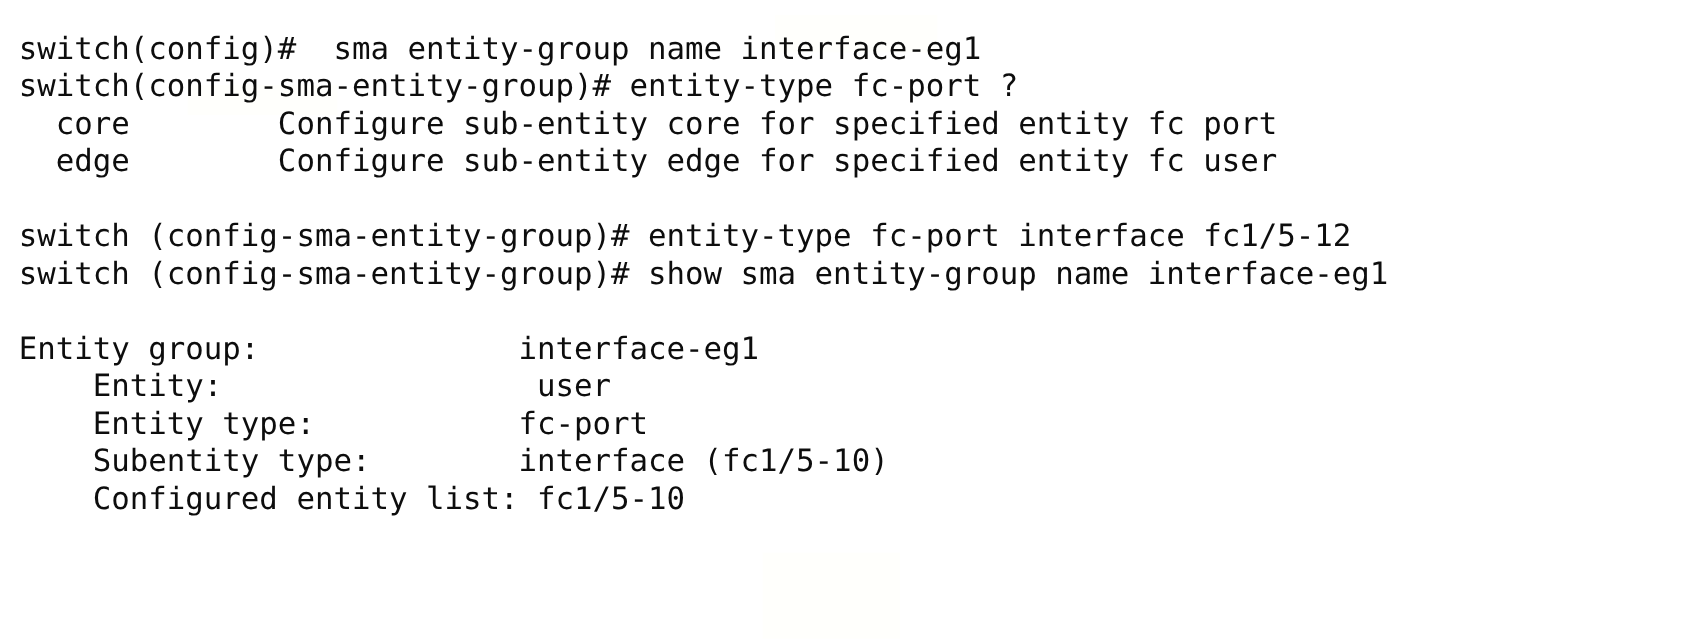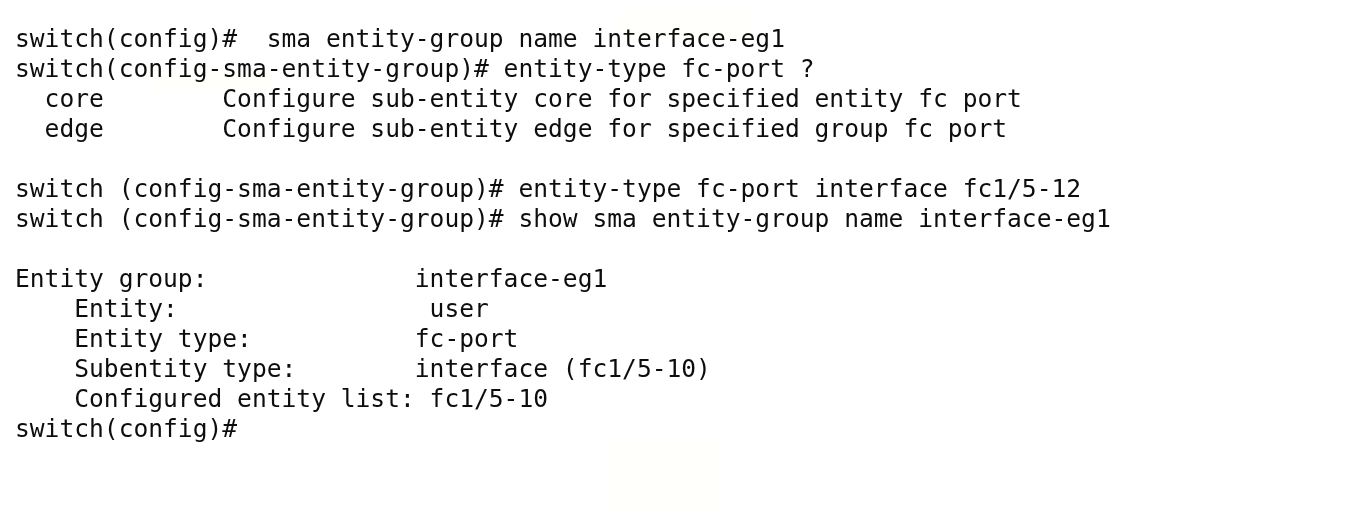"edge Configure sub-entity edge for" div.term-line { text: group fc port -> entity fc user }
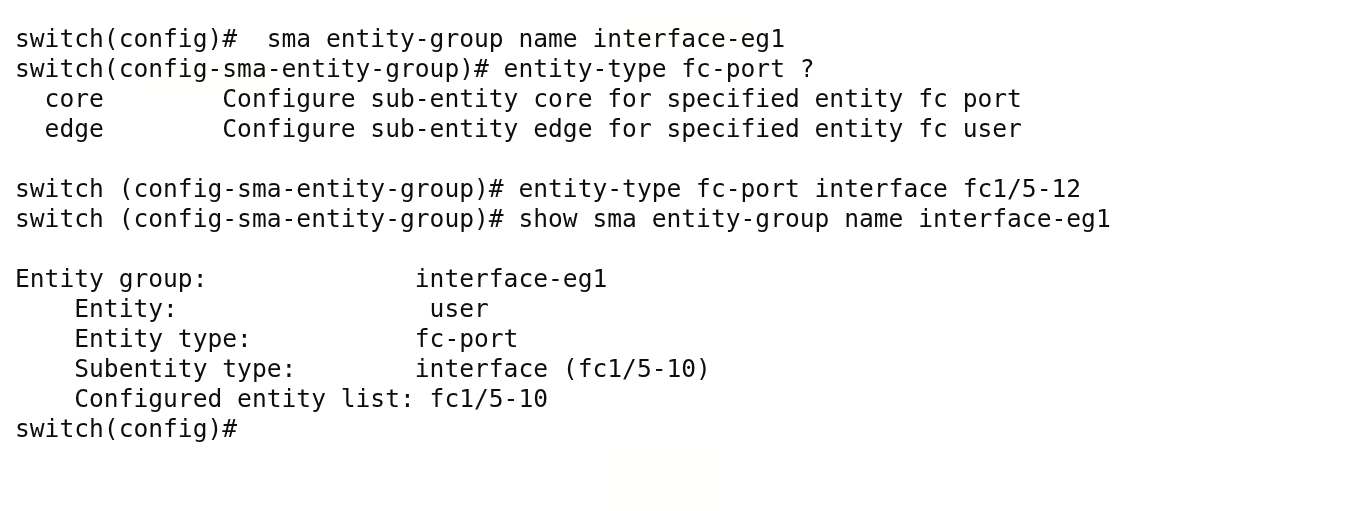"switch(config)#" div.term-line { html: <div>switch(config)#</div> -> none }
